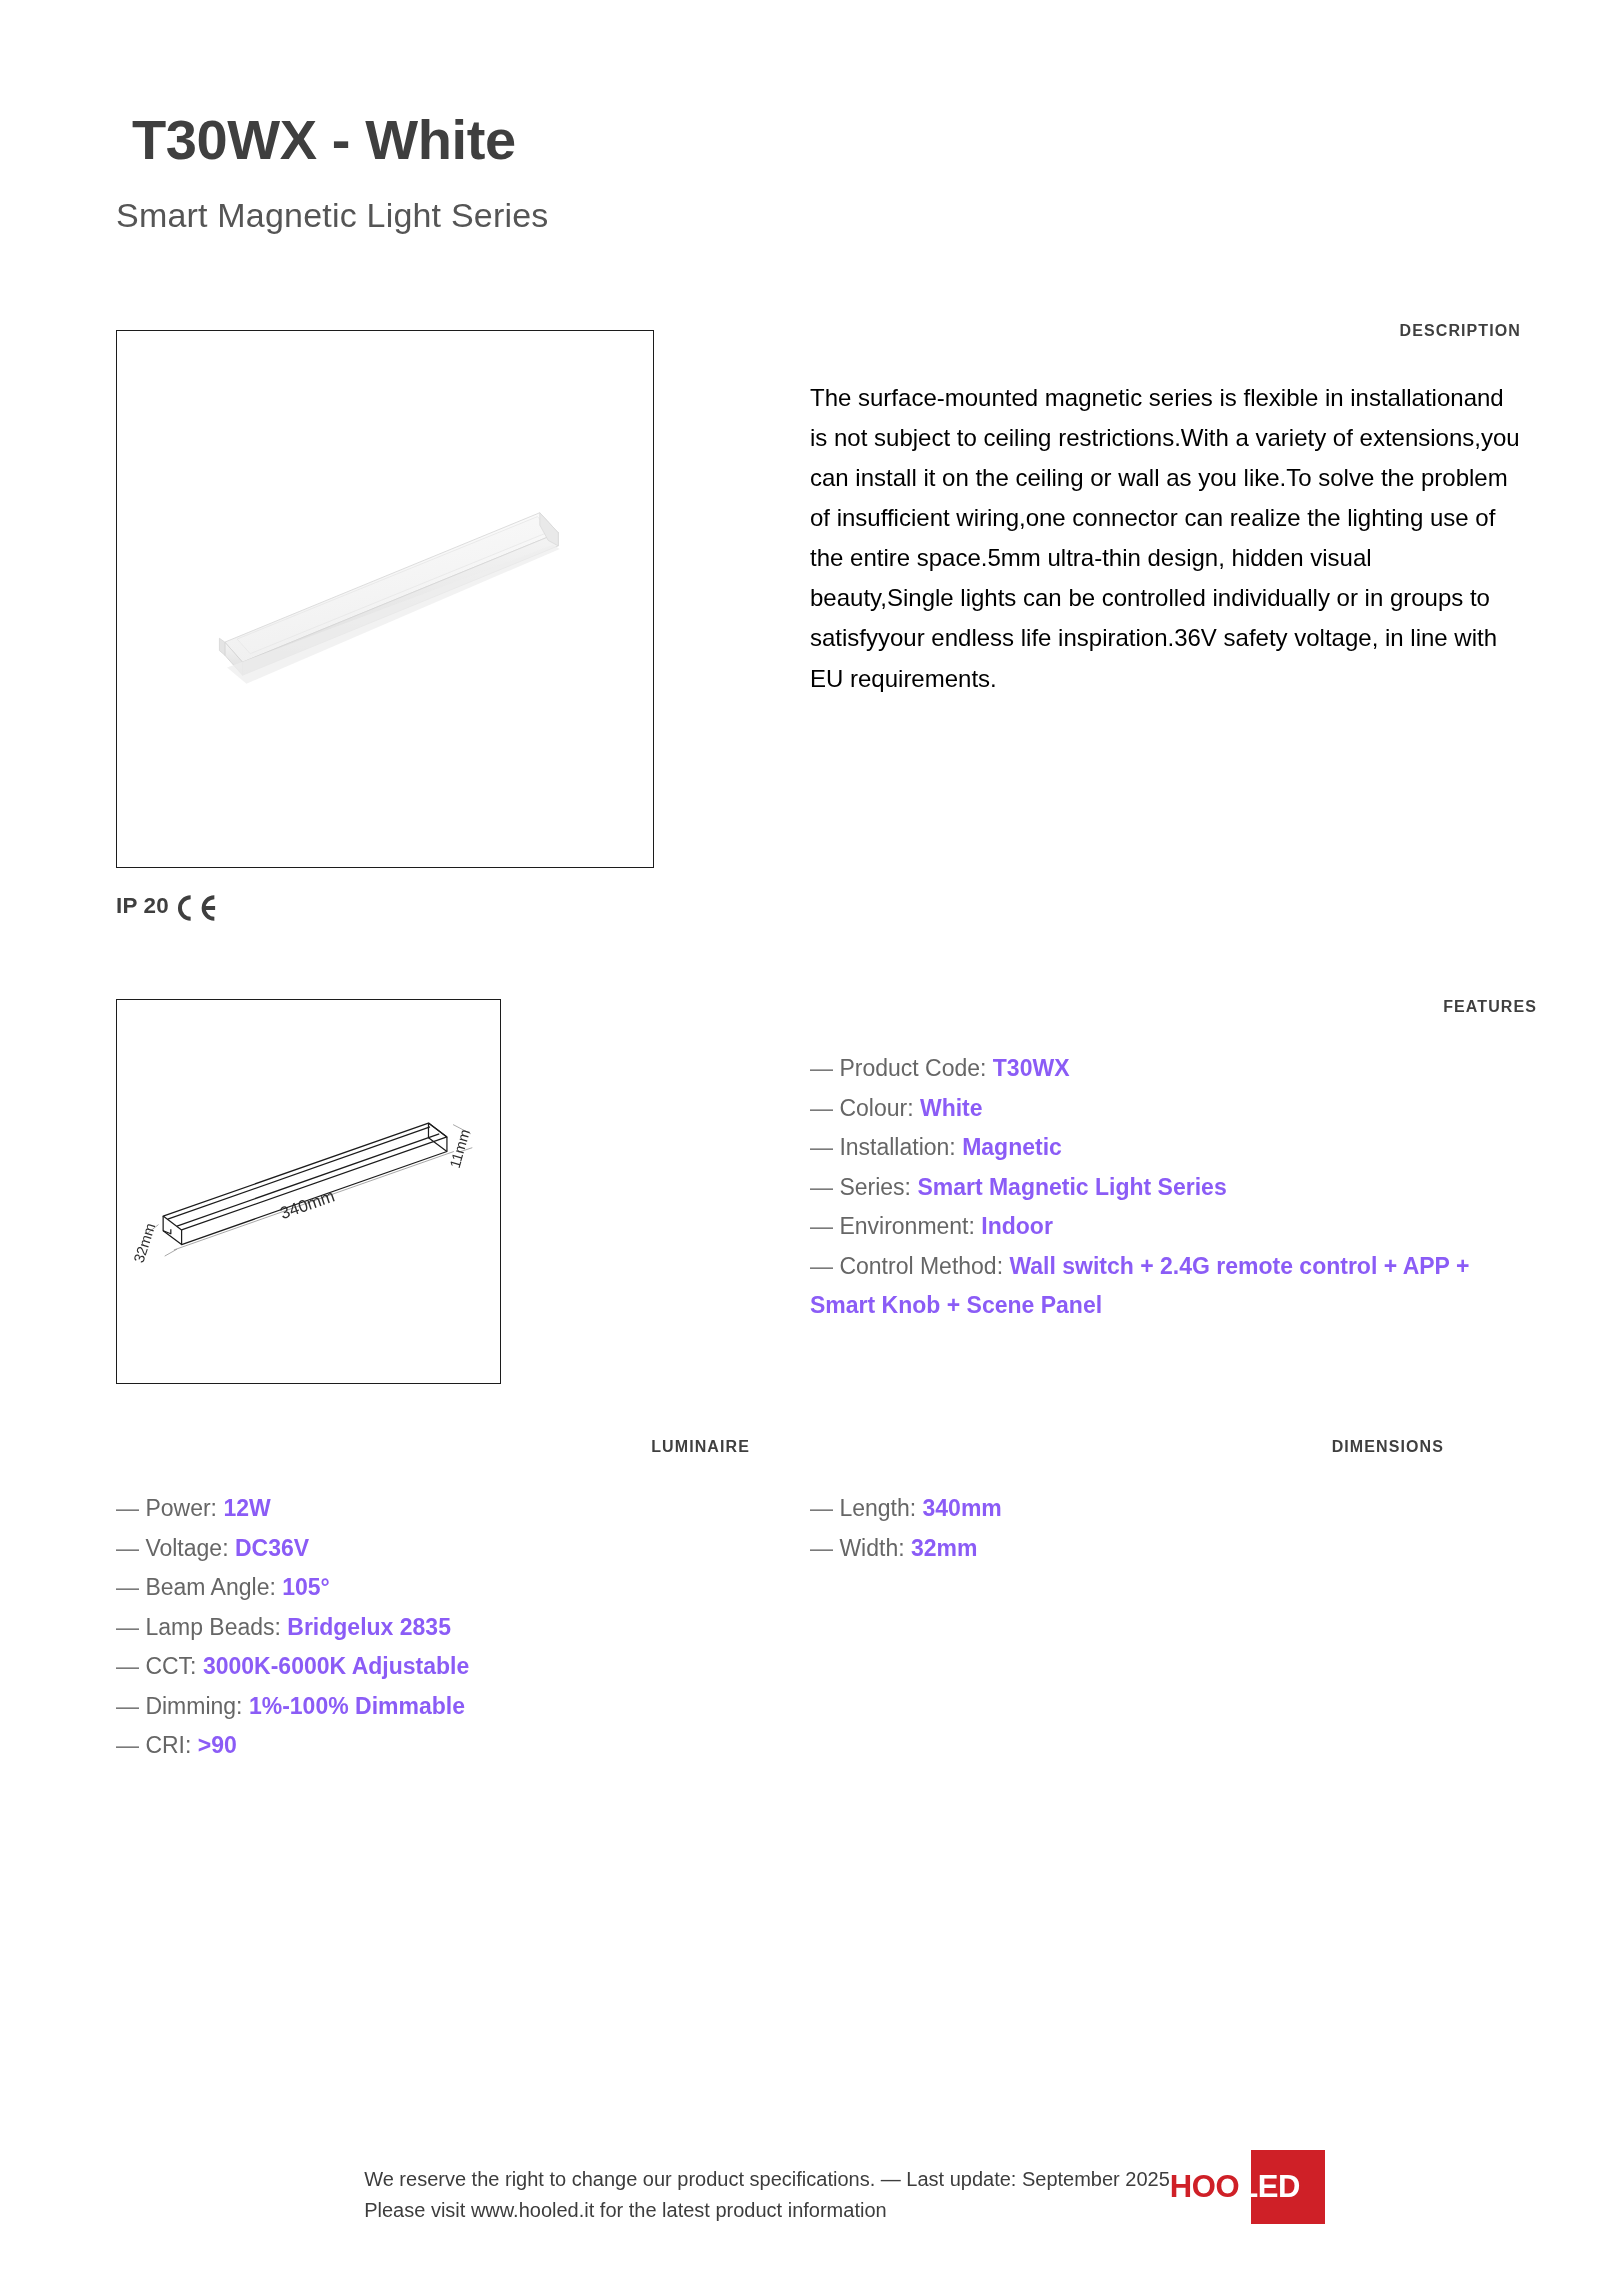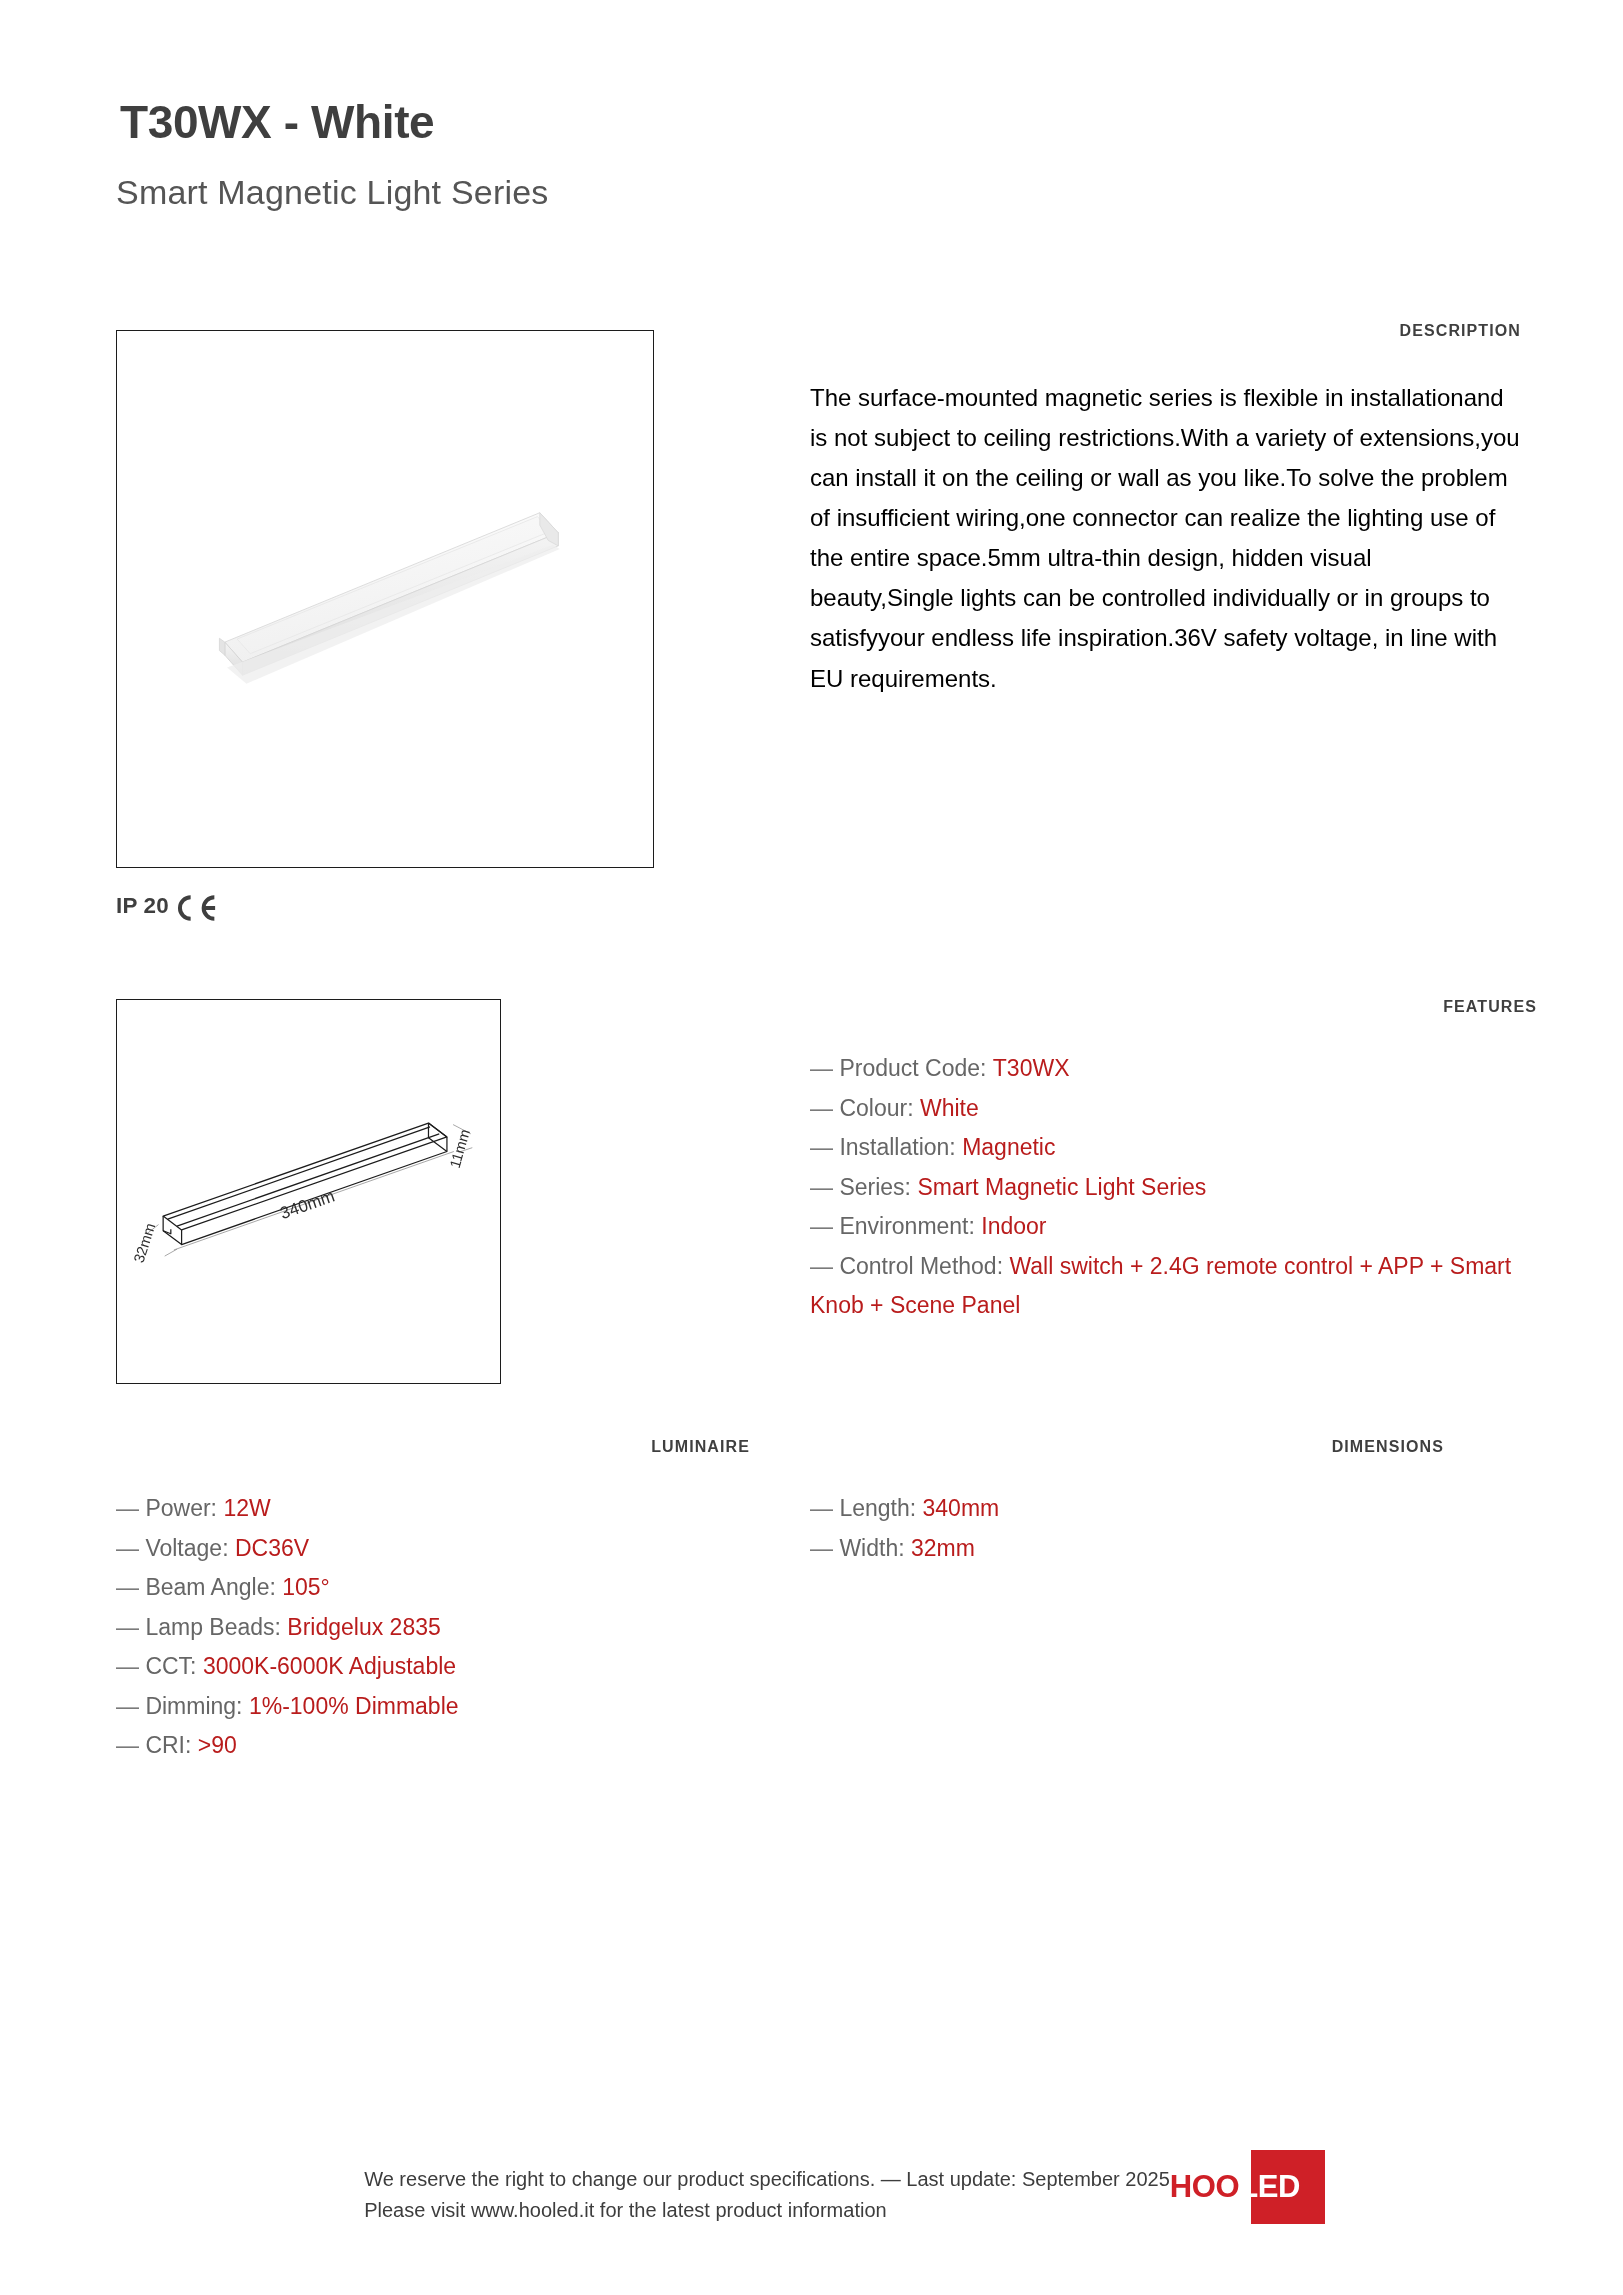"T30WX - White" .product-title { font-size: 46px -> 56px; margin: 4px -> 16px }
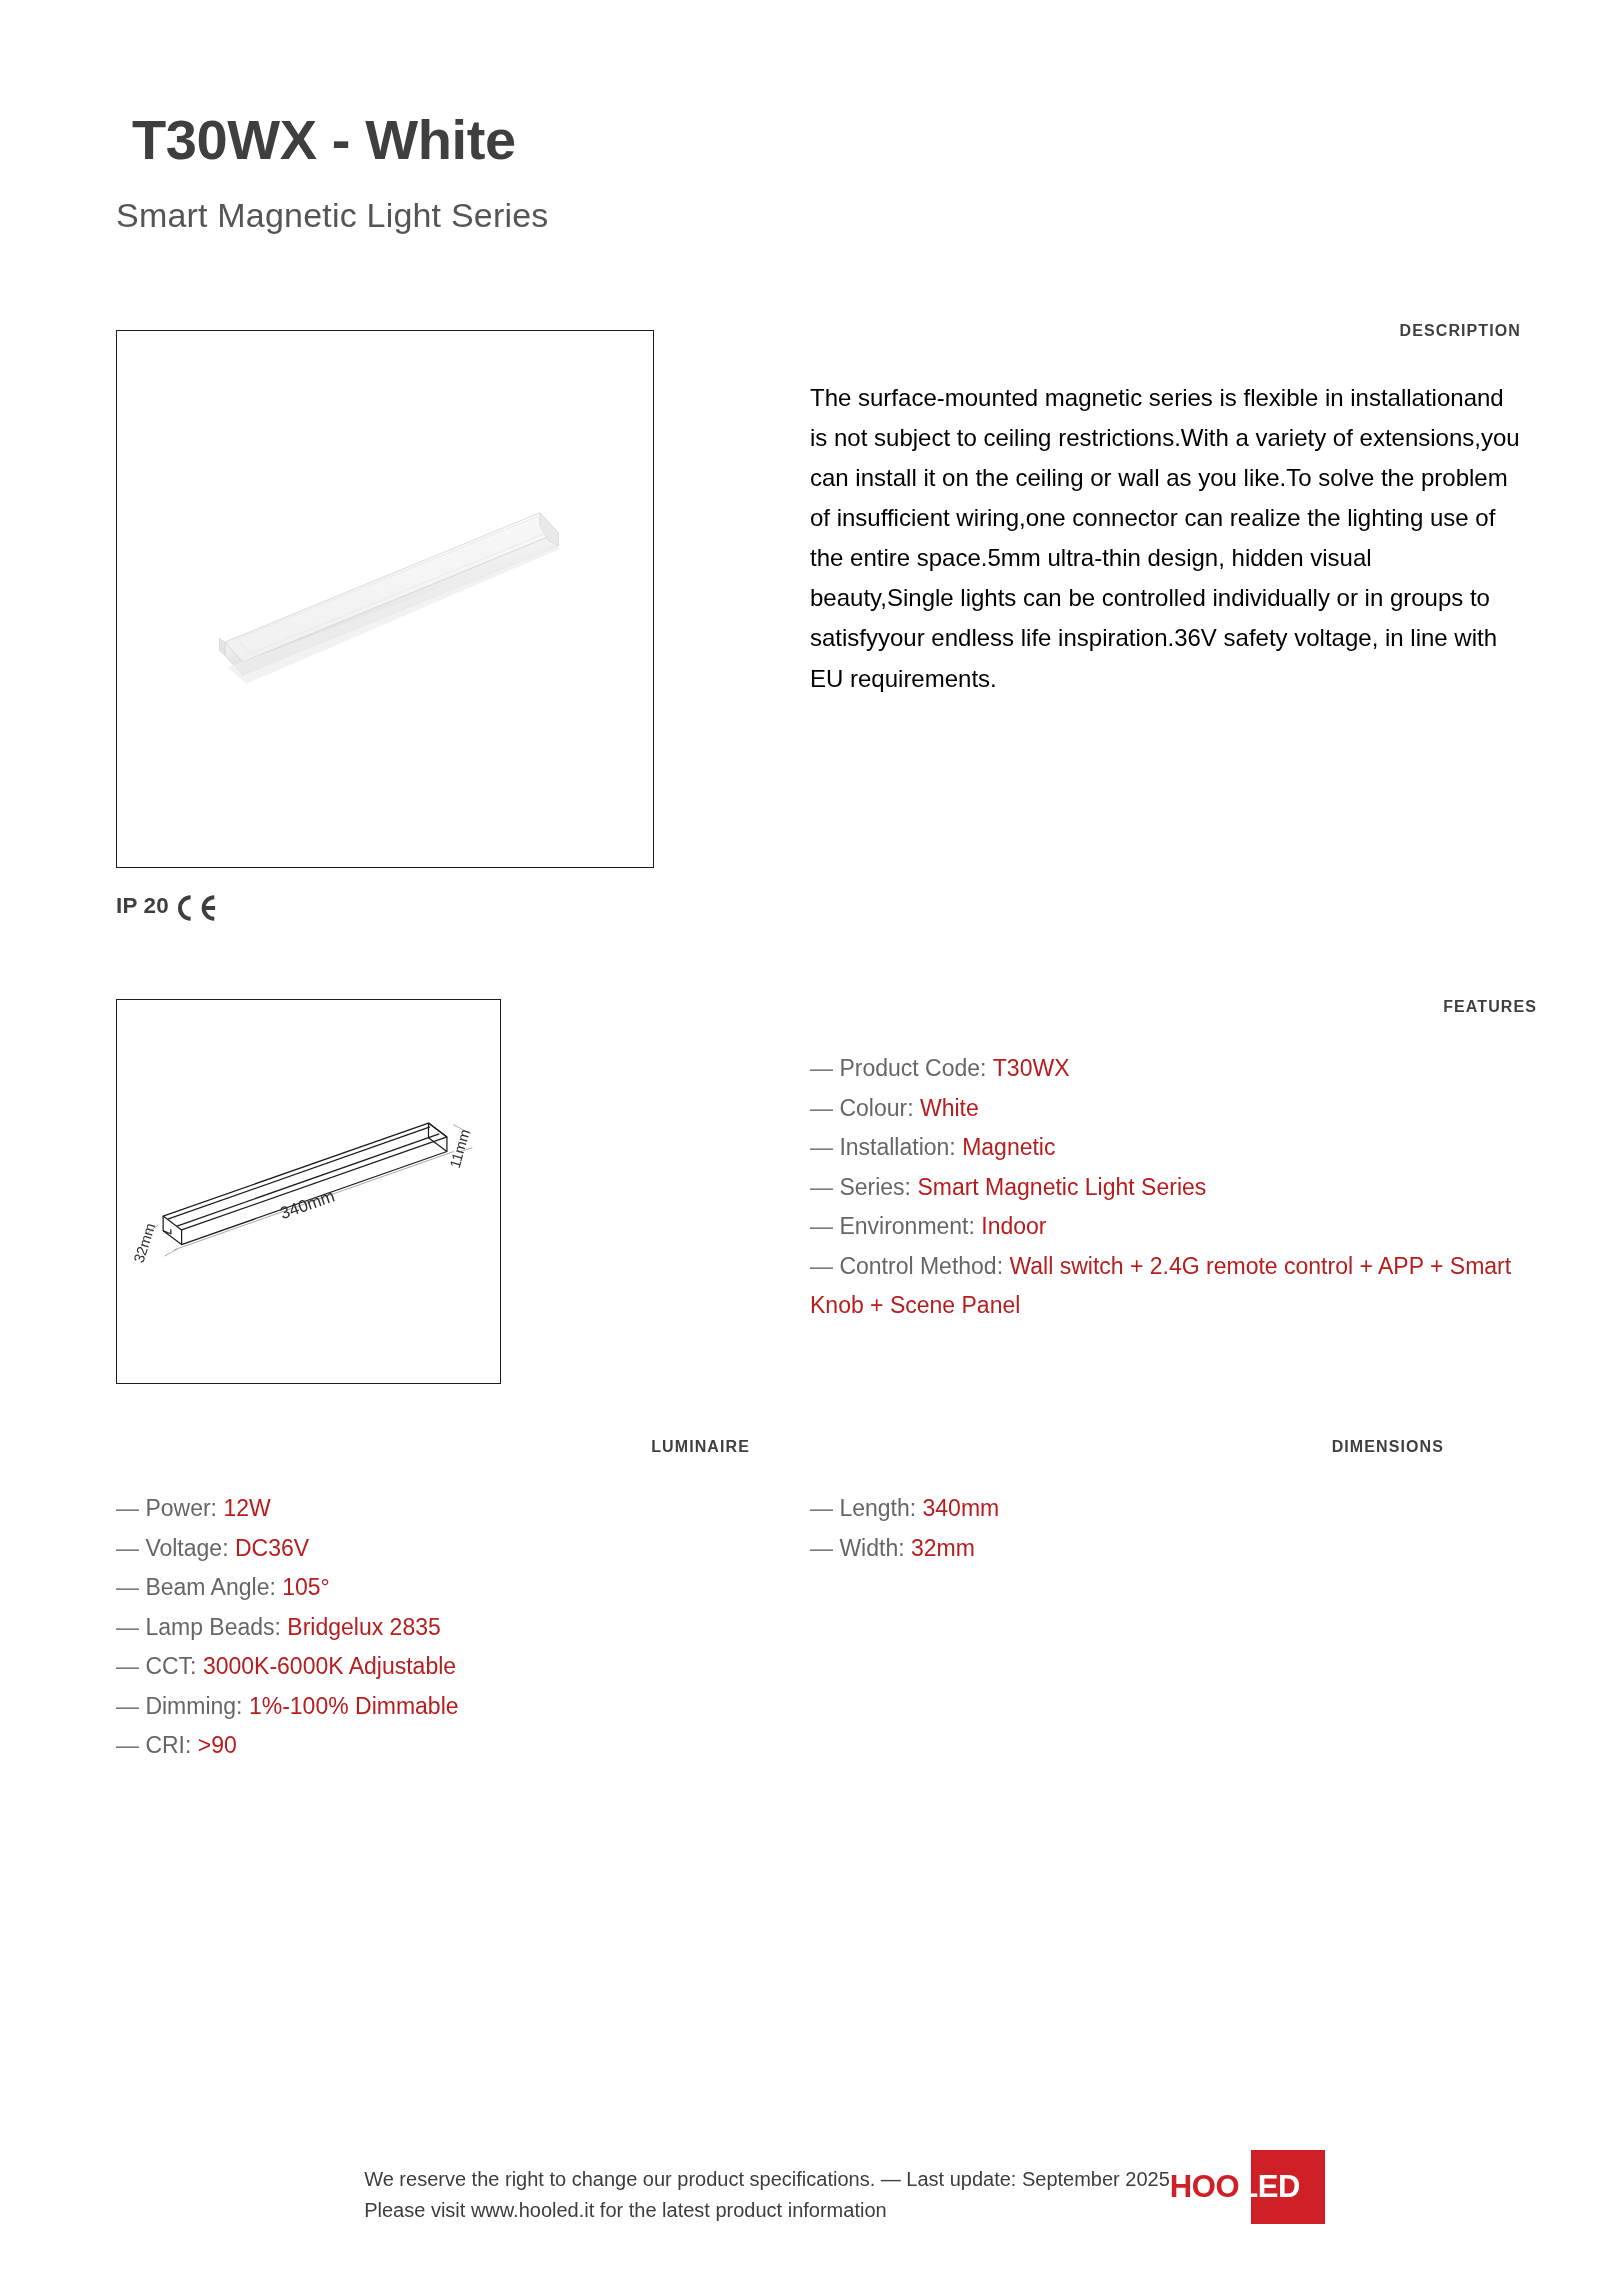"T30WX" .spec-list li .val { color: #b91c1c -> #8b5cf6; font-weight: normal -> bold }
